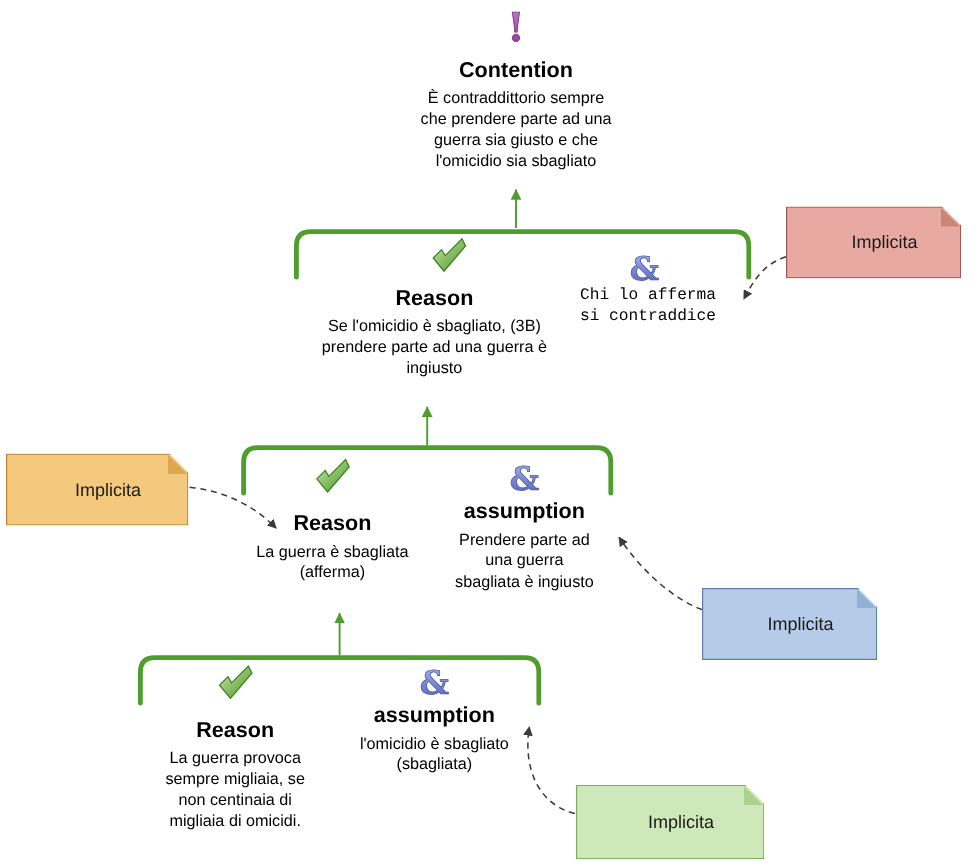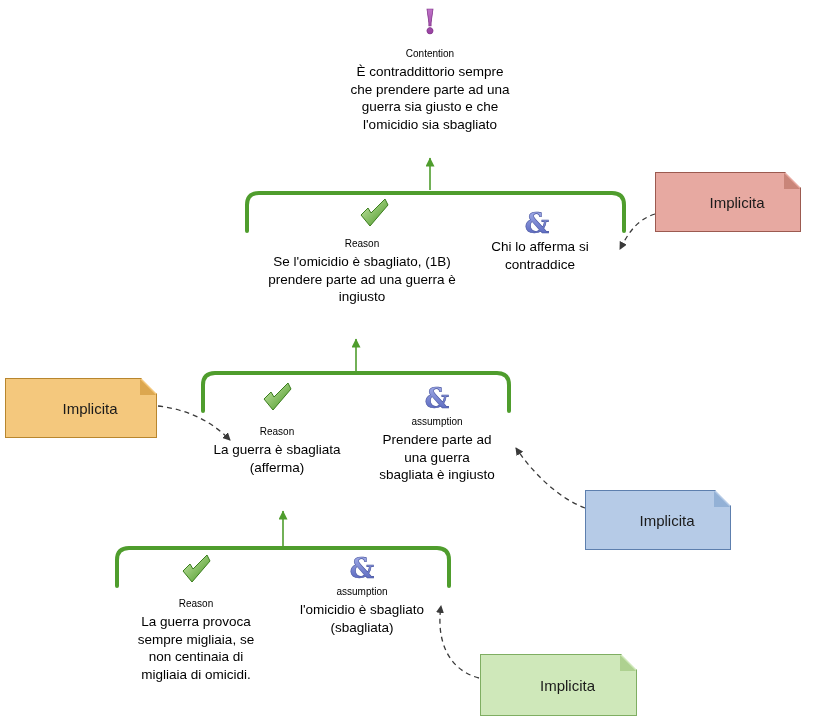"Contention" .node-label { font-size: 10px -> 18px; font-weight: normal -> bold }
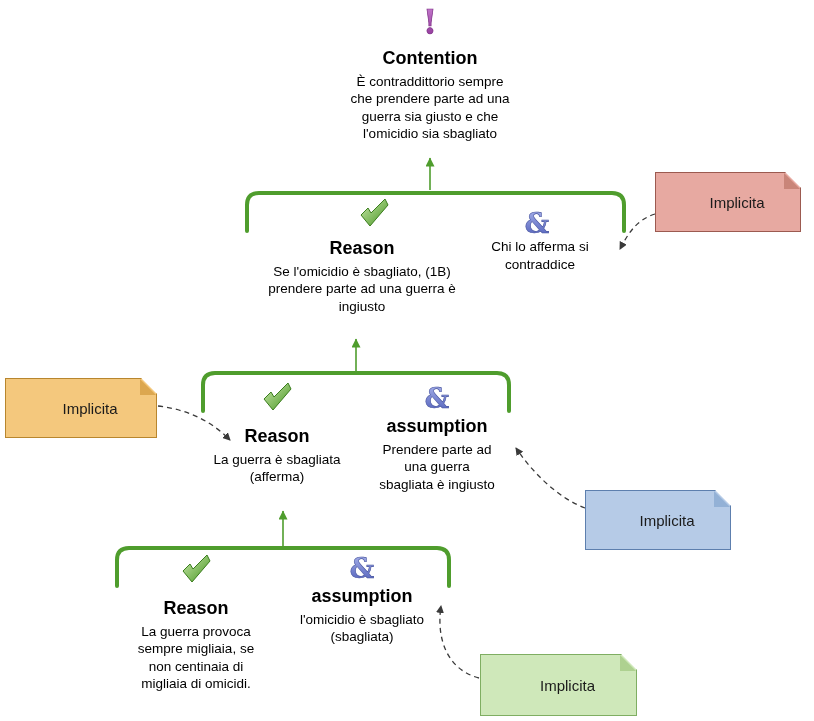"Chi lo afferma si contraddice" div.node { font-family: none -> Liberation Mono, monospace }
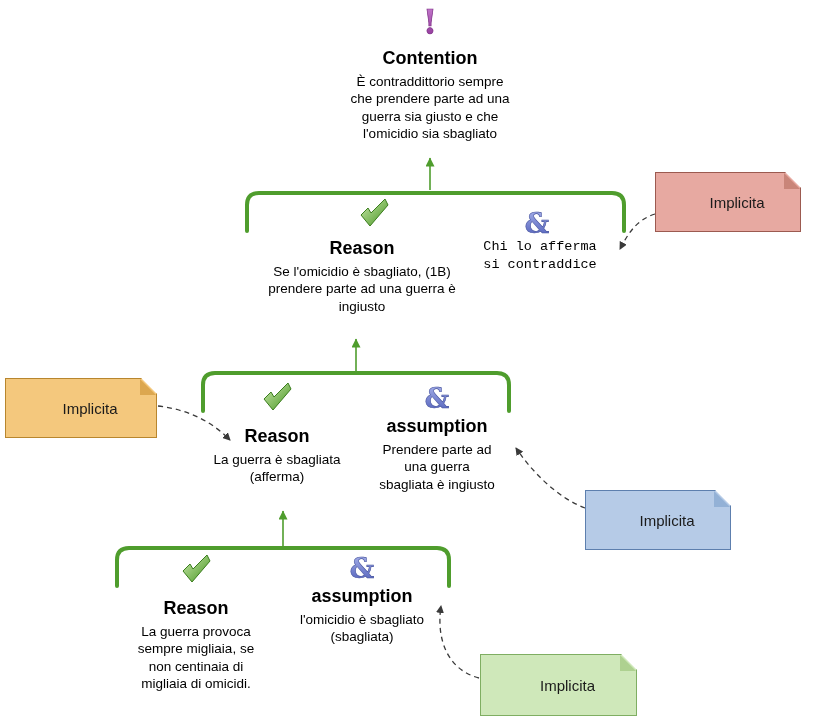"Se l'omicidio è sbagliato, (1B)" div.node-text { text: 1B -> 3B }
